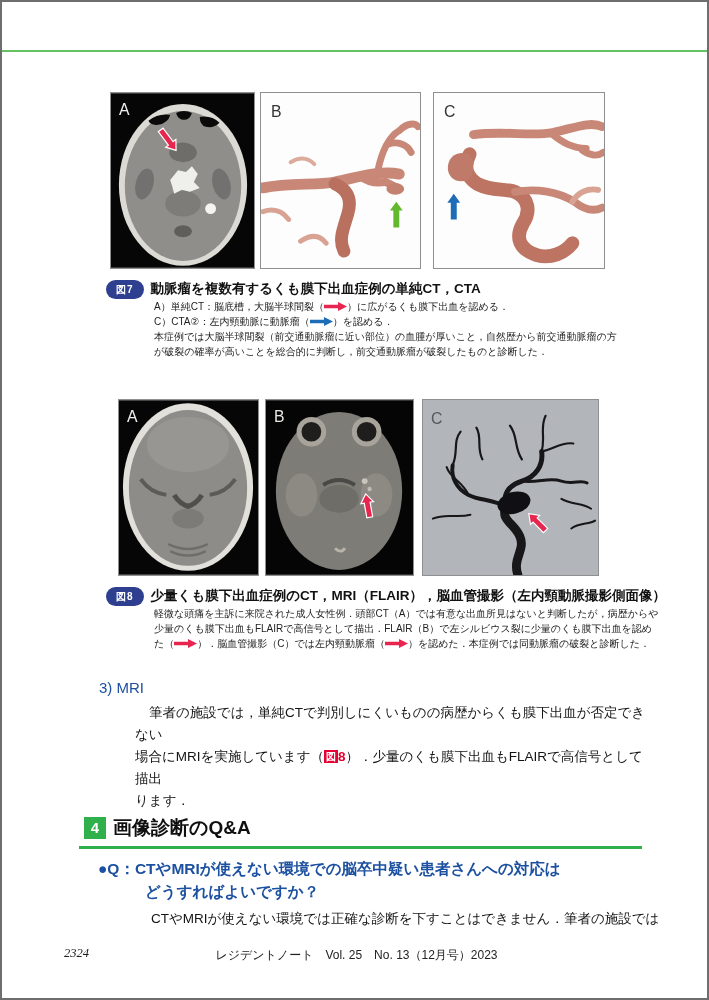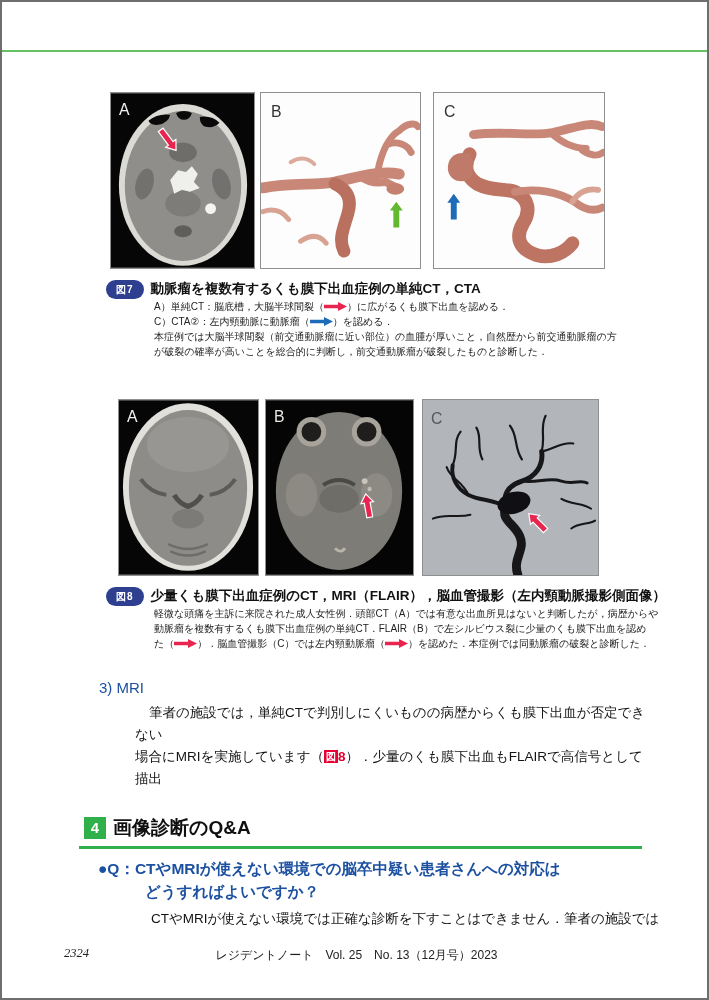"動脈瘤を複数有するくも膜下出血症例の単純CT．FLAIR（B）で左シルビウス裂に" div.cap-line { text: 動脈瘤を複数有するくも膜下出血症例の単純CT -> 少量のくも膜下出血もFLAIRで高信号として描出 }
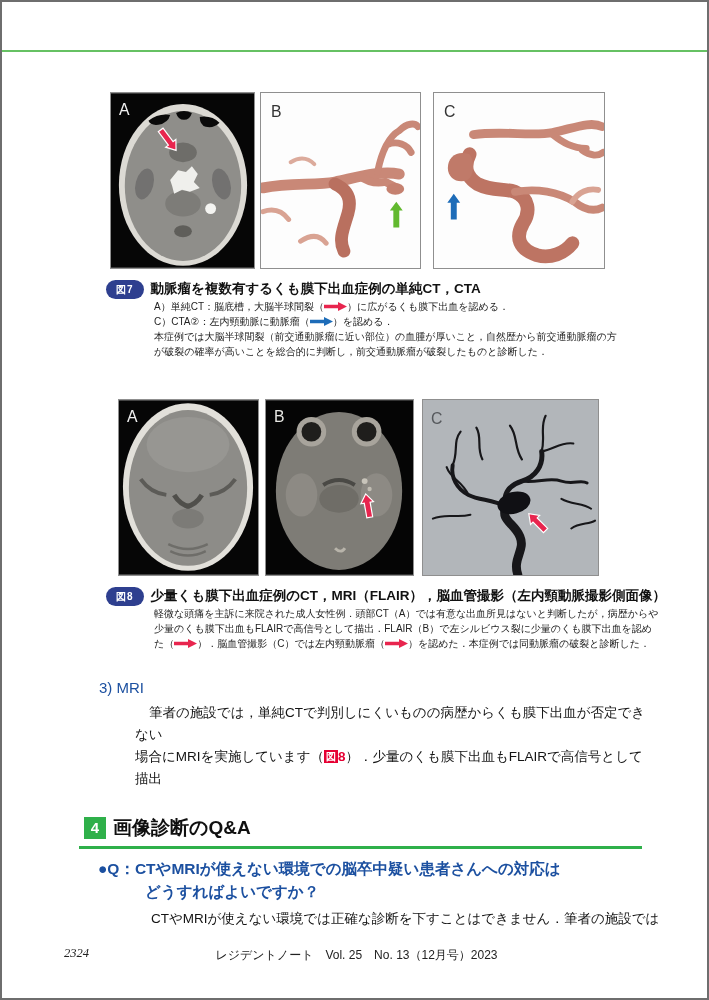"ります．" div { html: none -> <div>ります．</div> }
